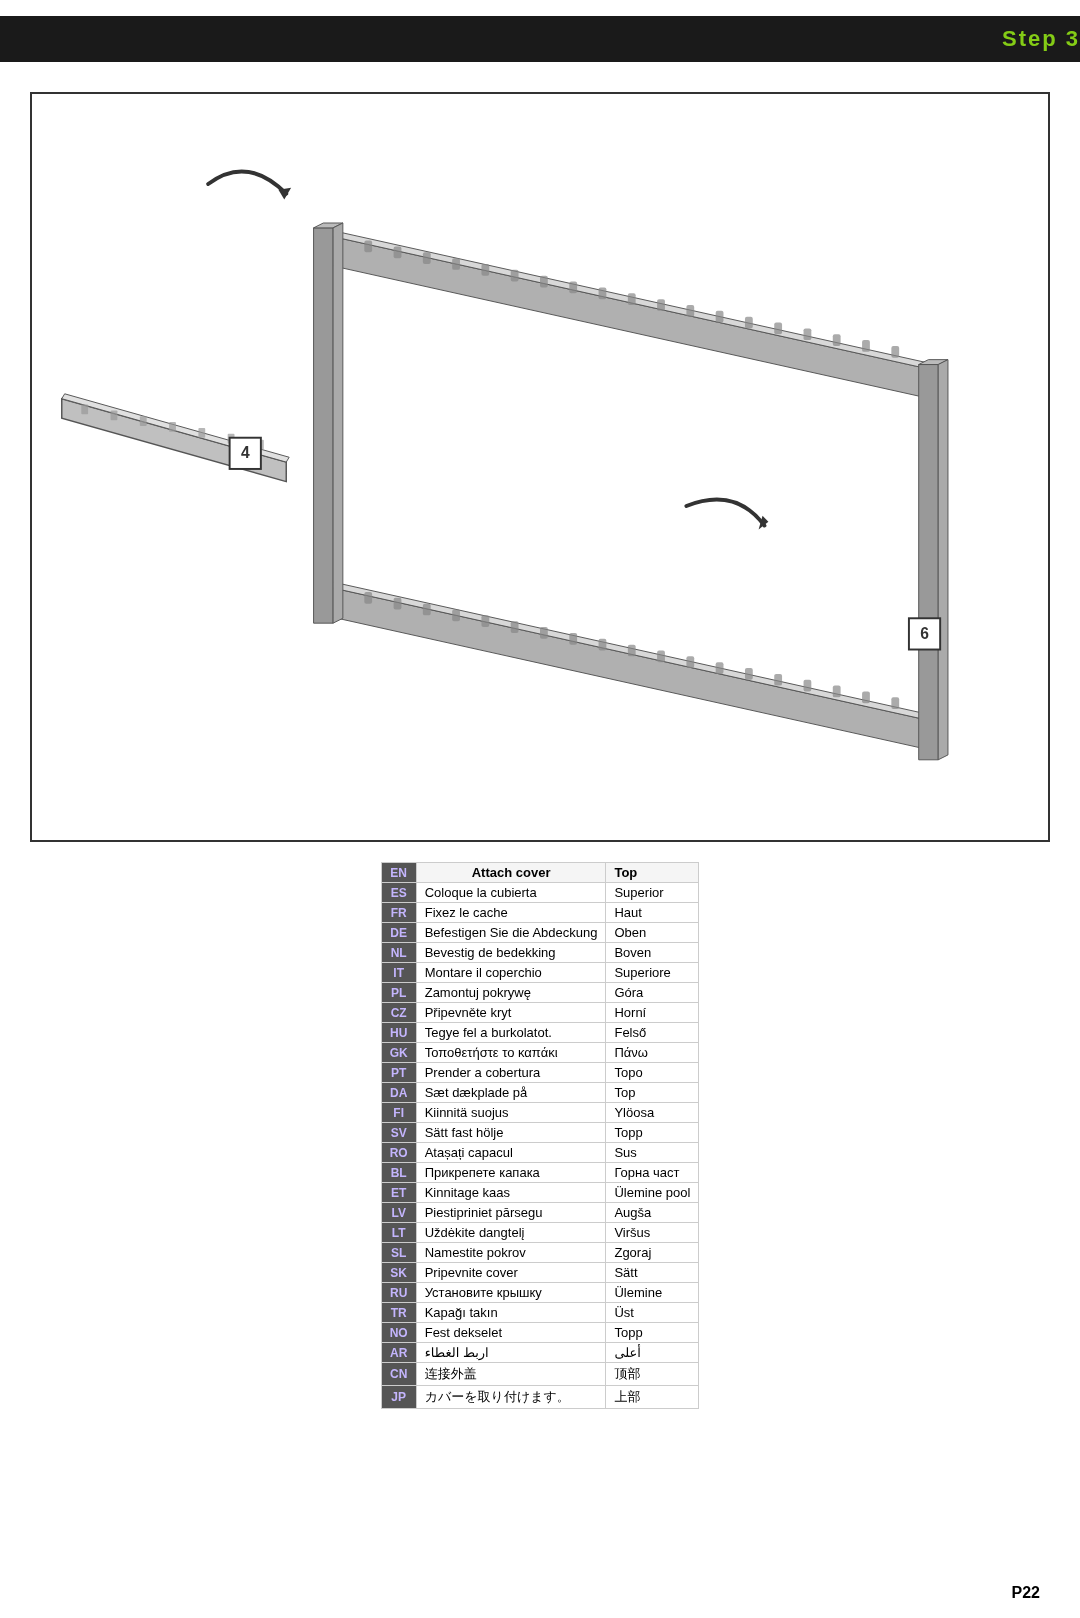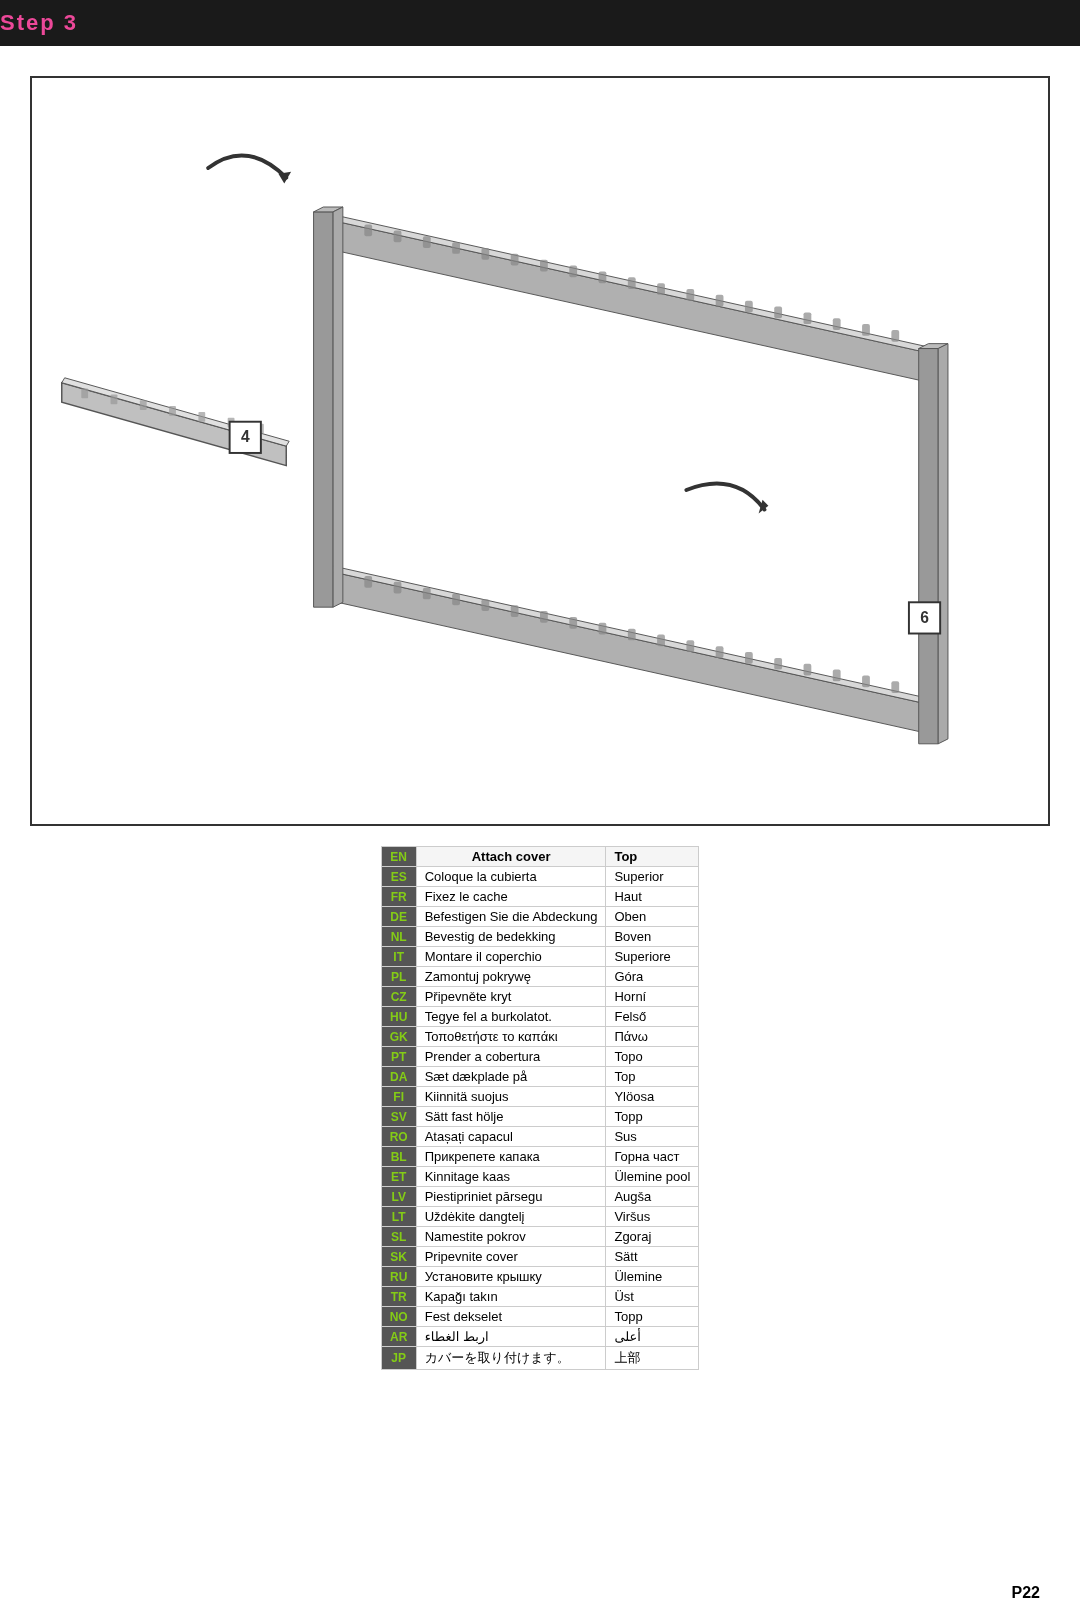"Step 3" .header { color: #ec4899 -> #84cc16; margin-top: none -> 16px; text-align: left -> right }
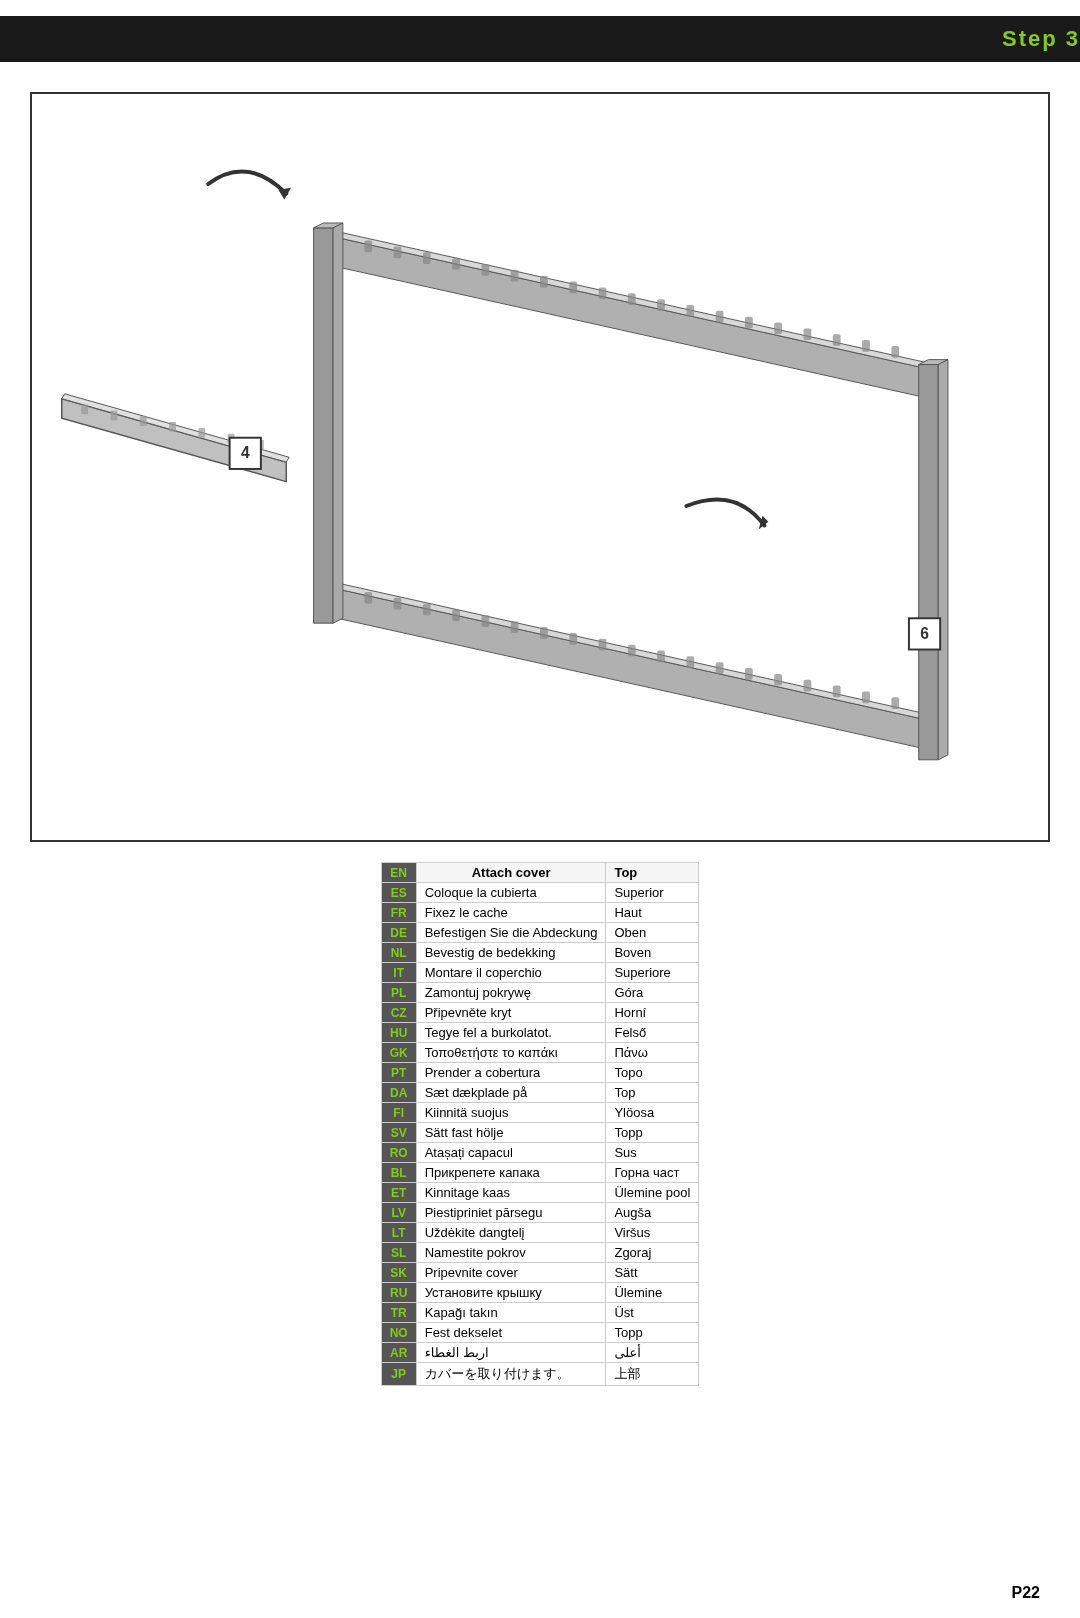"EN" .lang-code { color: #84cc16 -> #c4b5fd }
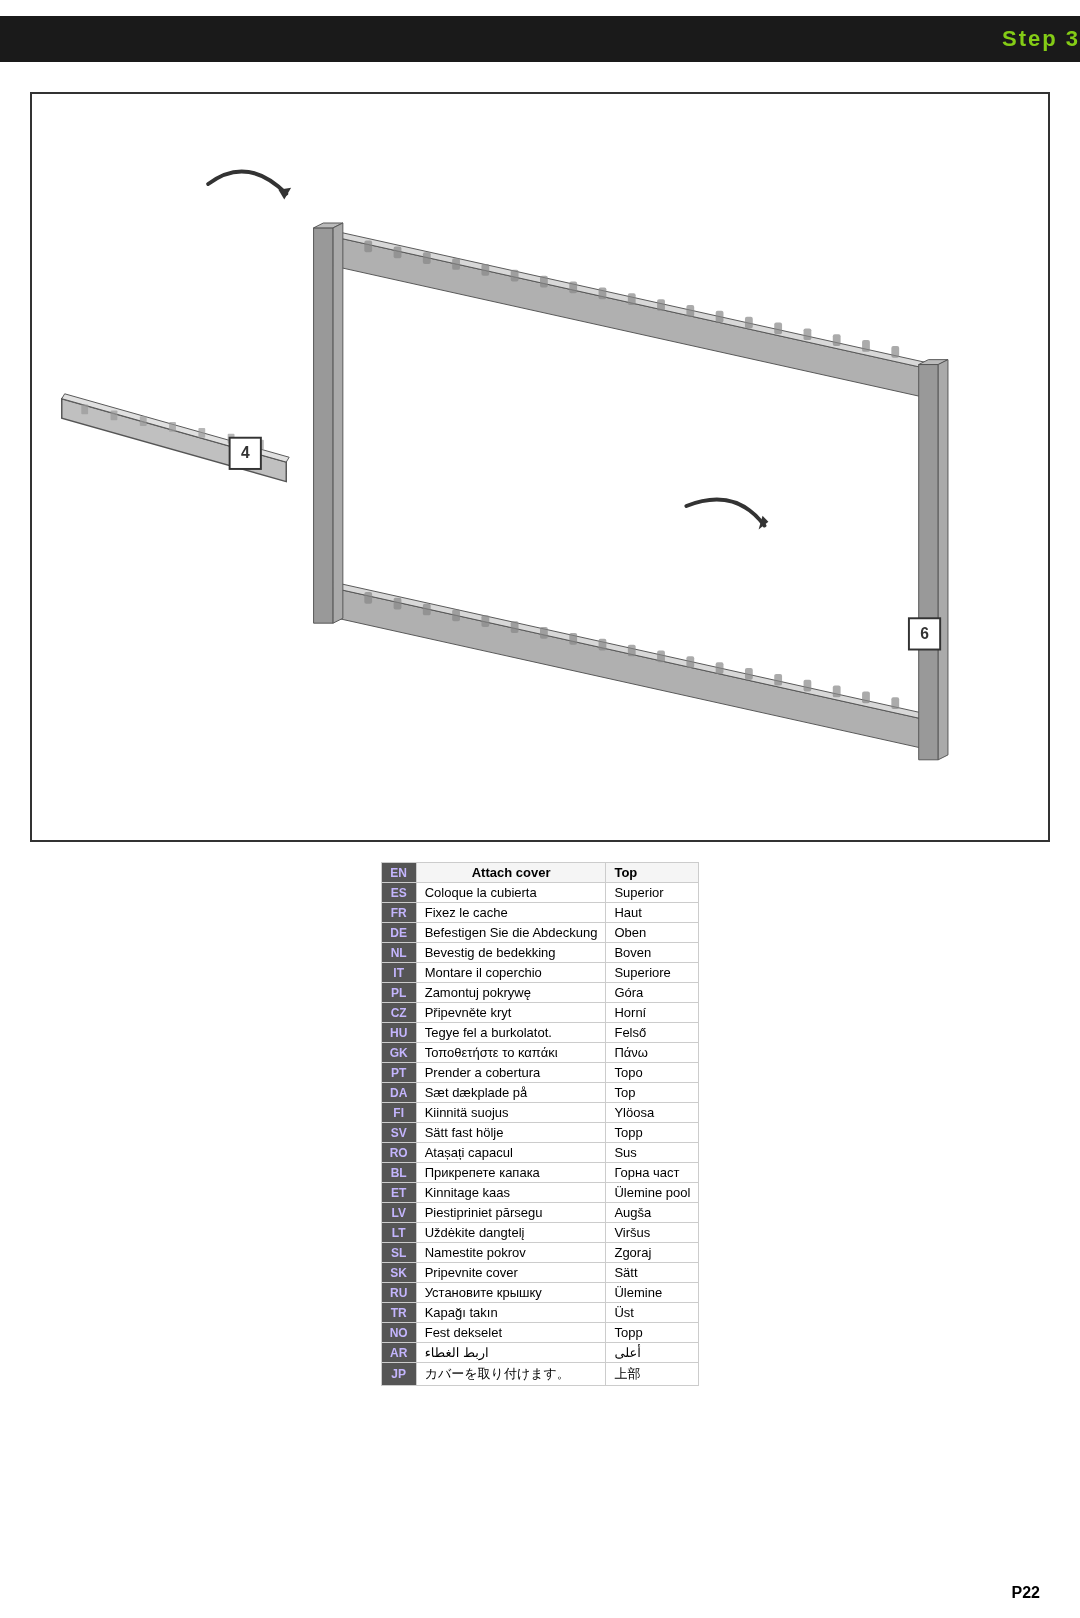"CN" tr { html: none -> <tr> <td>CN</td> <td>连接外盖</td> <td>顶部</td> </tr> }
